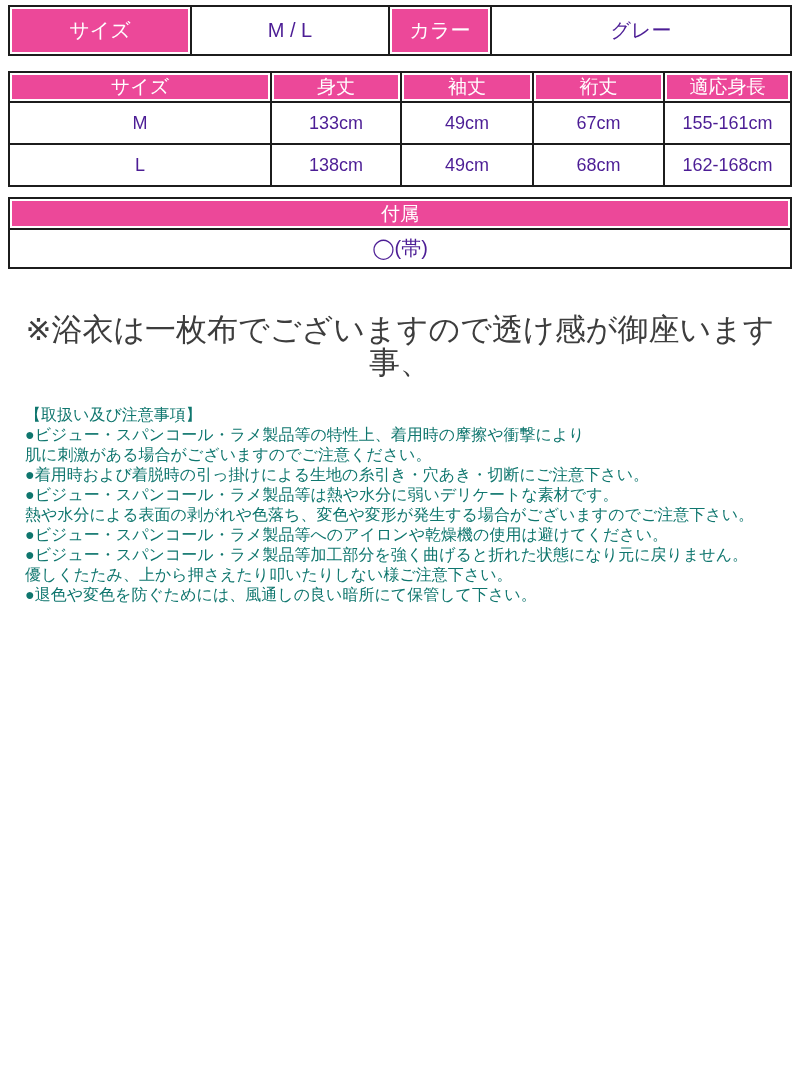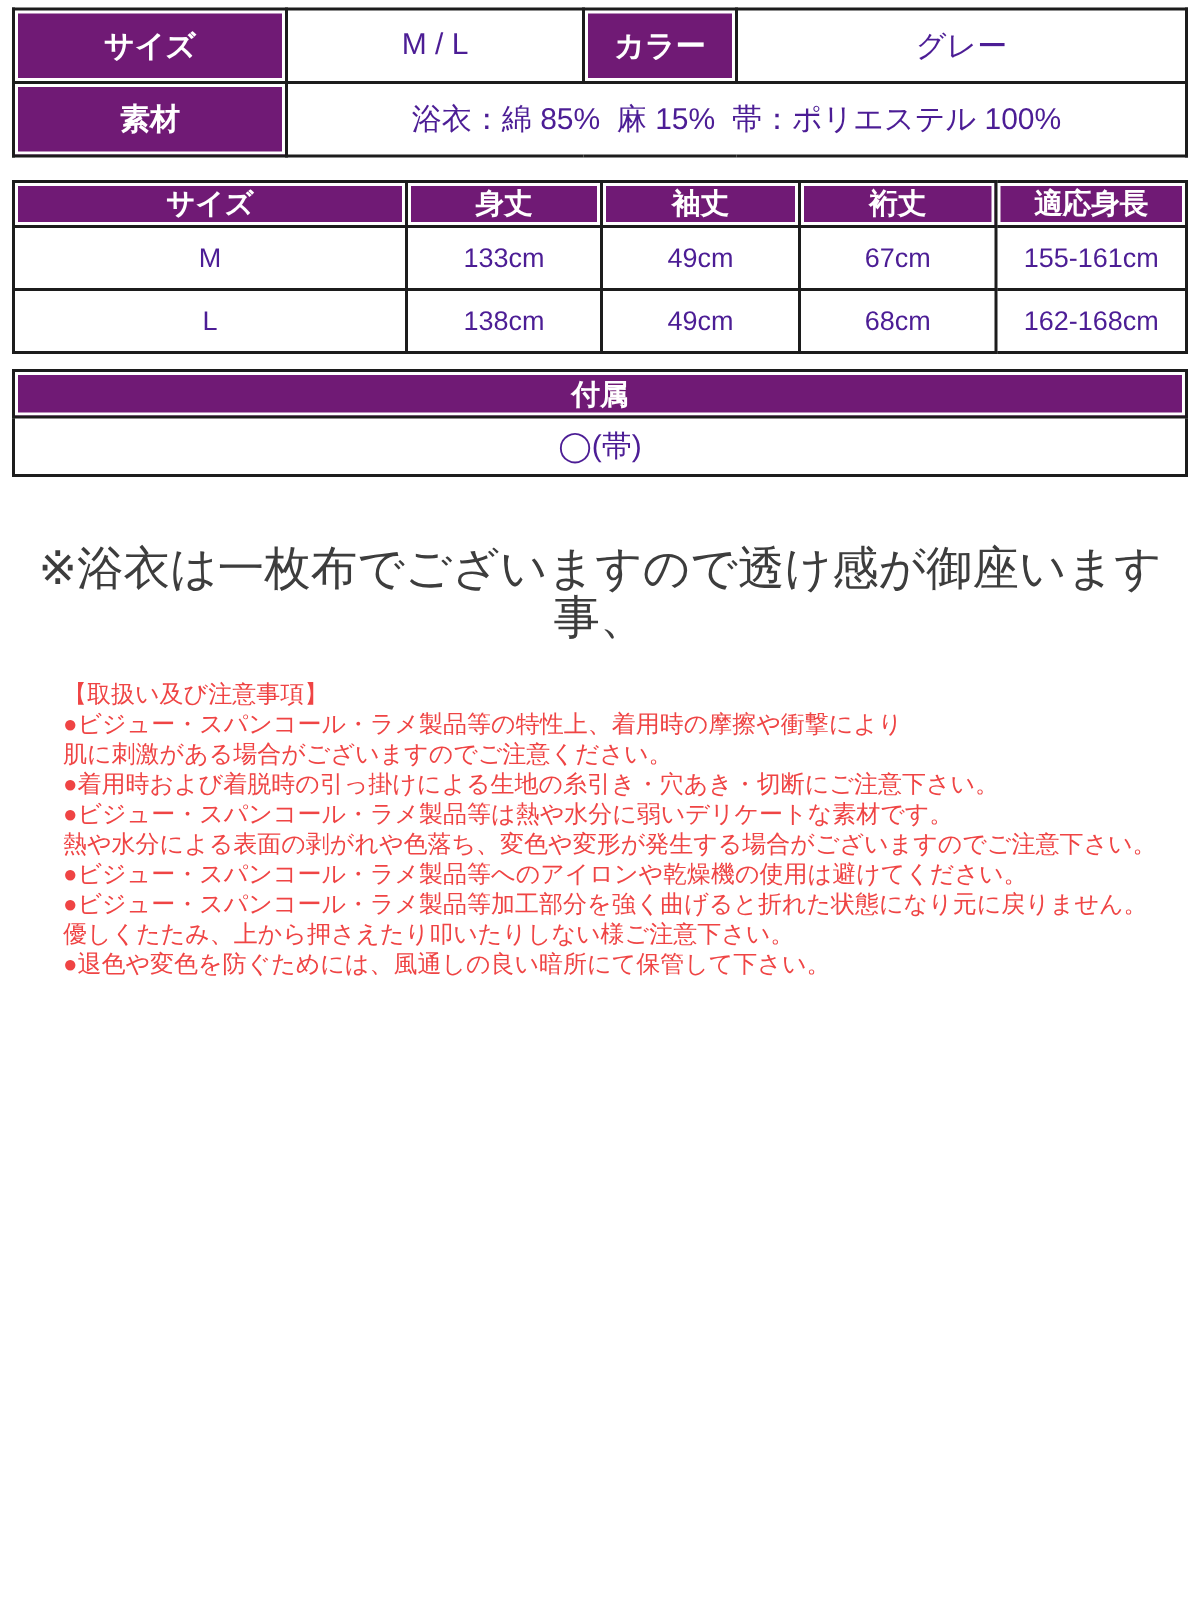"サイズ" .hd { background: #701a75 -> #ec4899; font-weight: bold -> none }
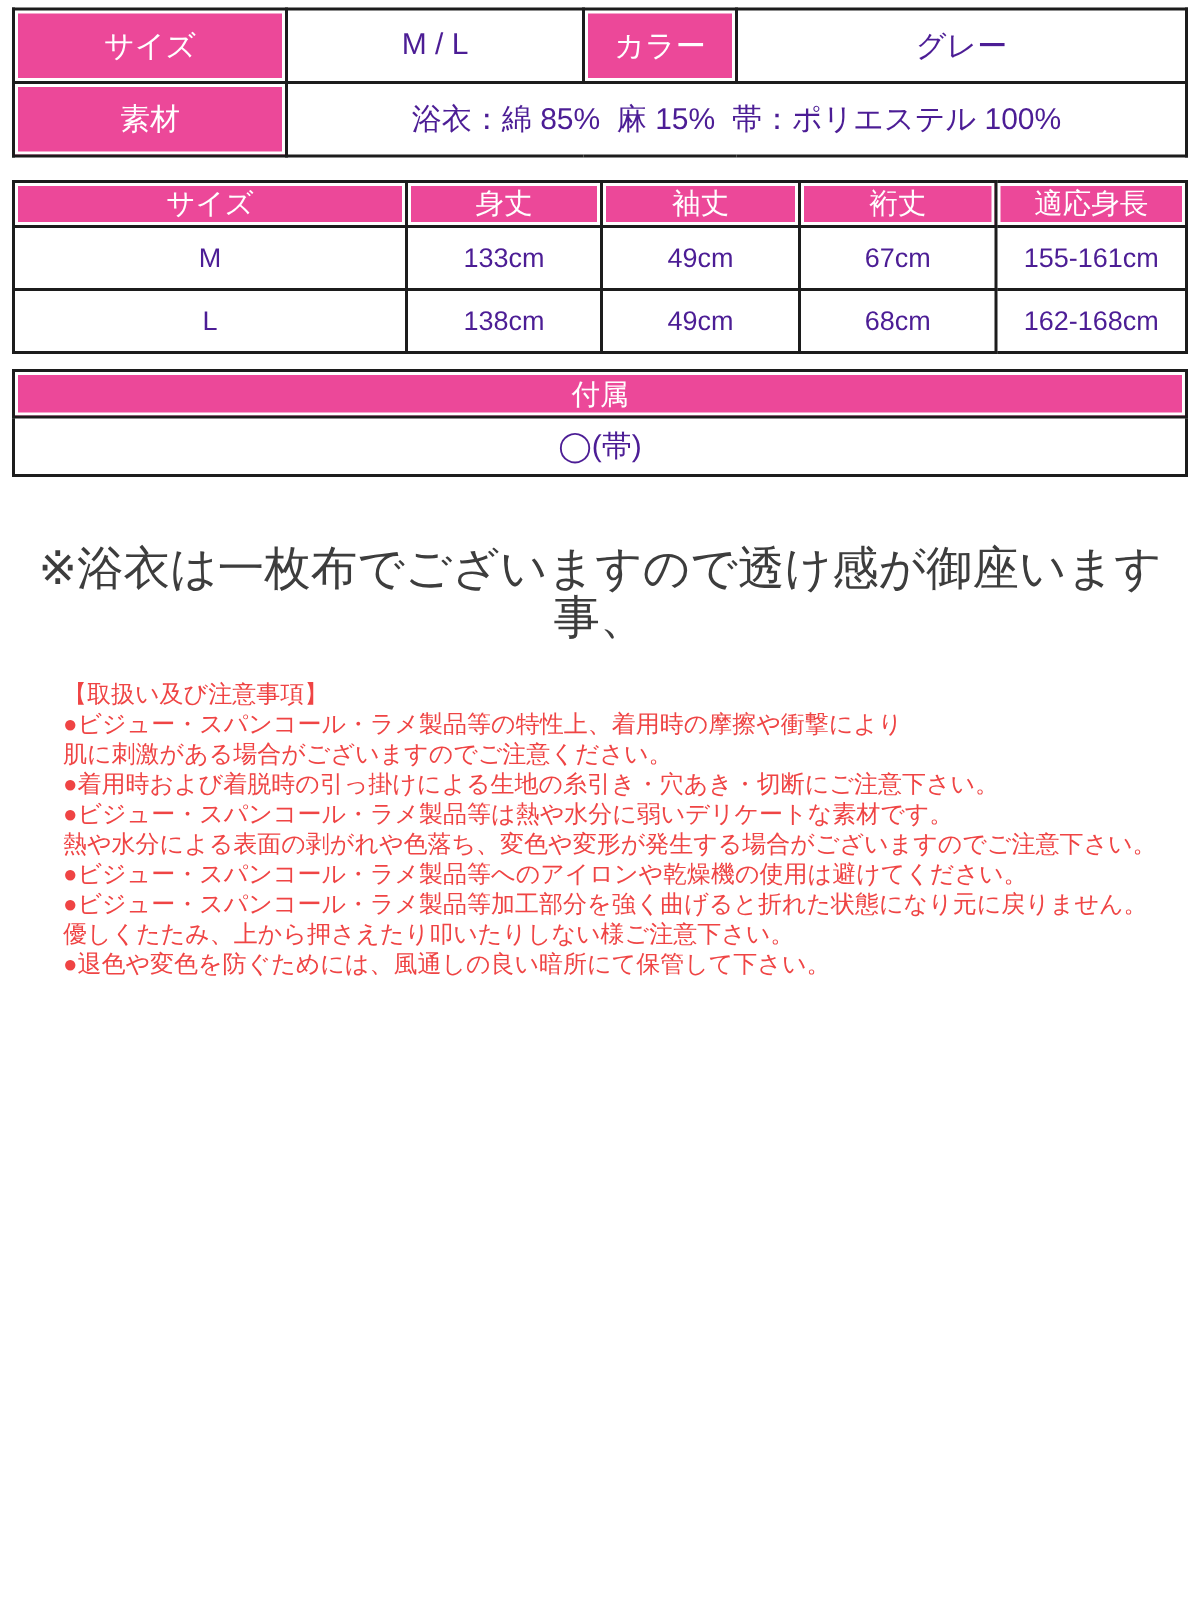"素材" tr { html: <tr> <td>素材</td> <td>浴衣：綿 85% 麻 15% 帯：ポリエステル 100%</td> </tr> -> none }
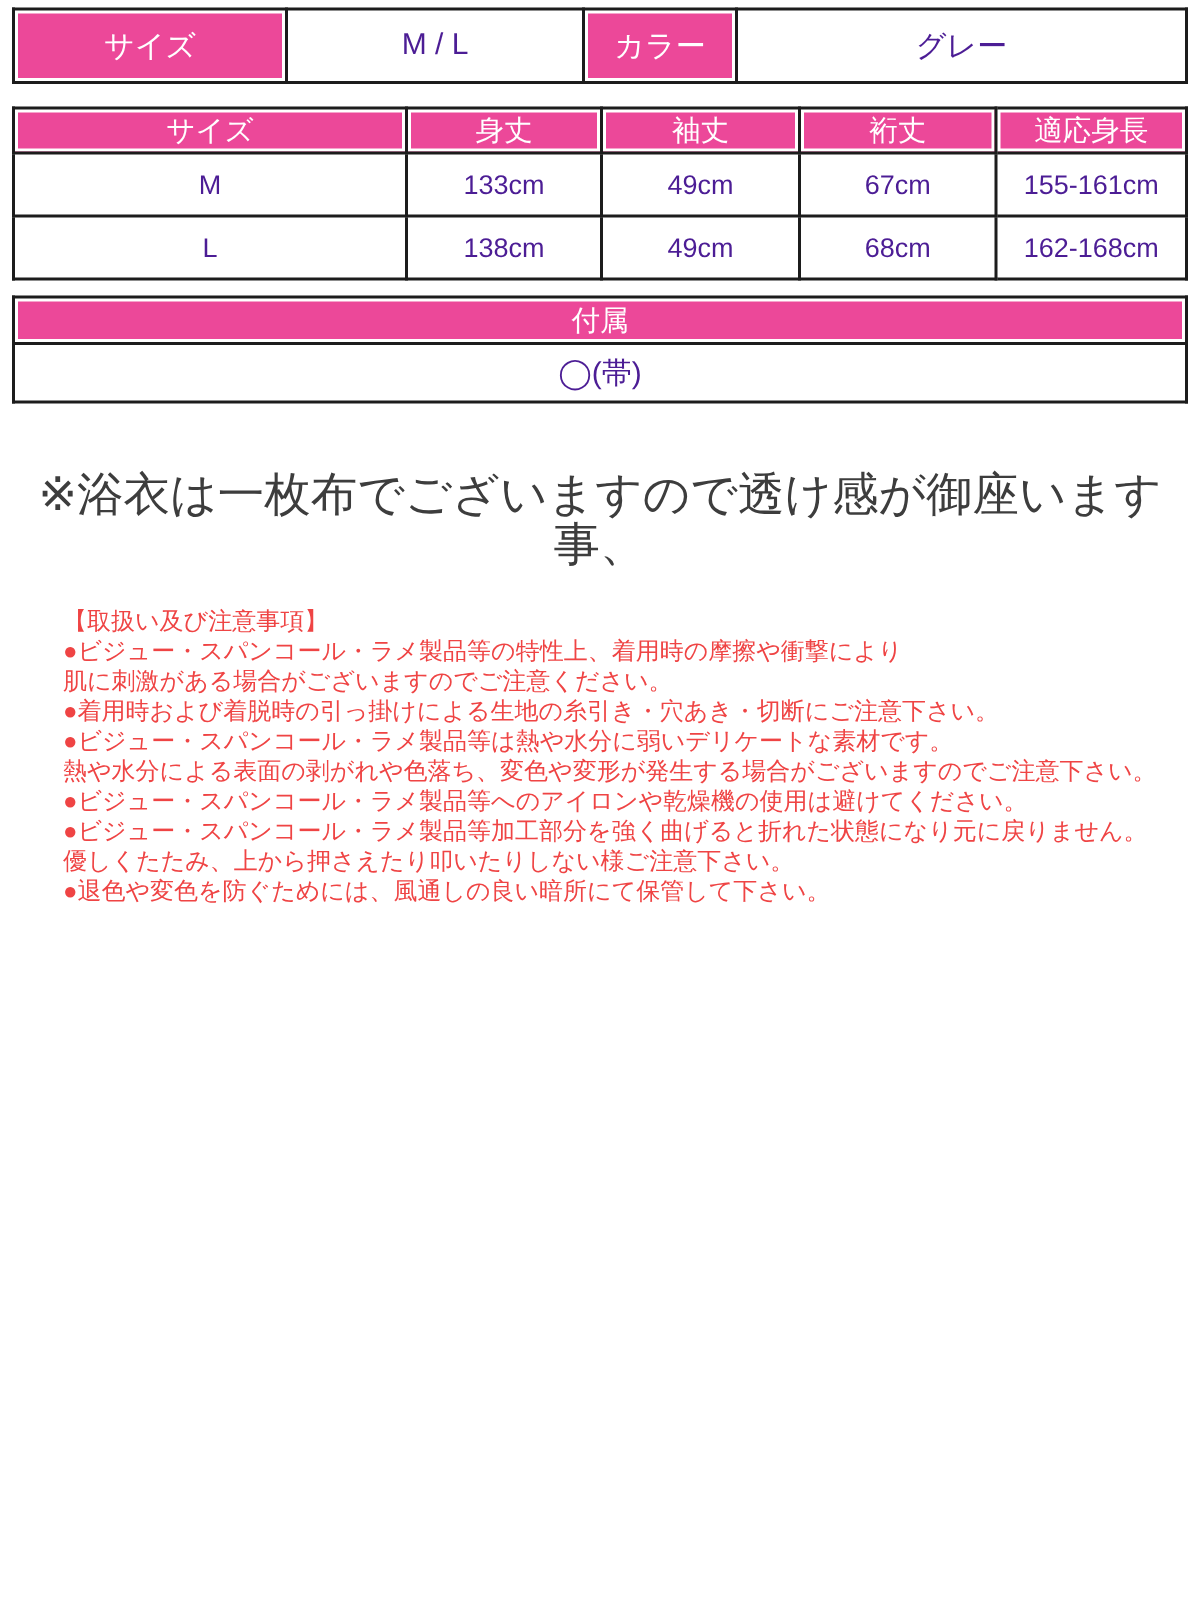"【取扱い及び注意事項】" .care { color: #ef4444 -> #0f766e; margin-left: 34px -> 17px }
